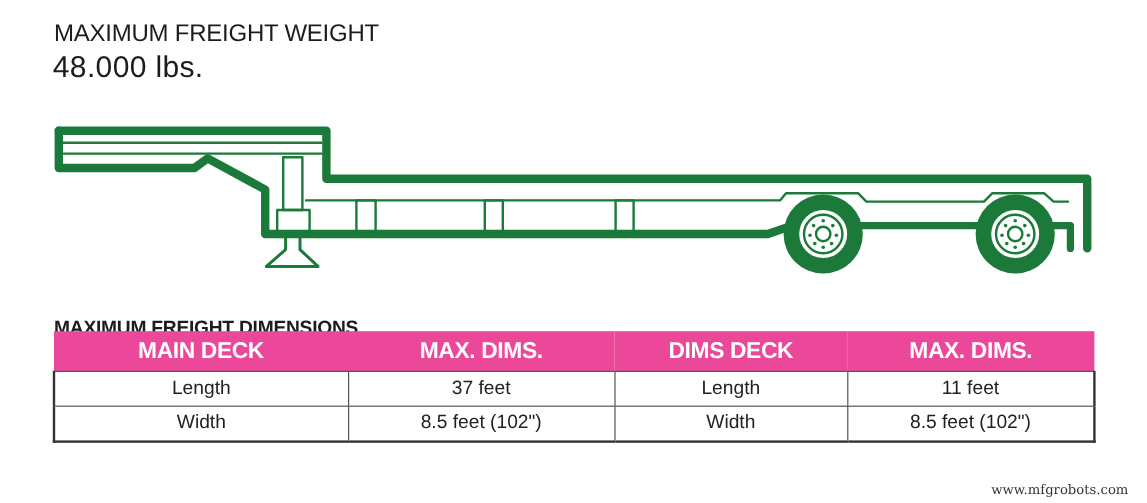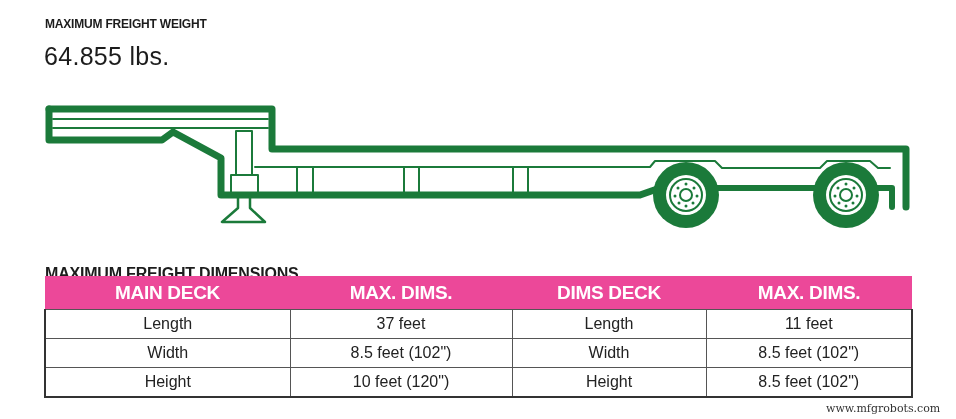"MAXIMUM FREIGHT WEIGHT" .weight-title { font-size: 12px -> 20px; font-weight: bold -> normal }
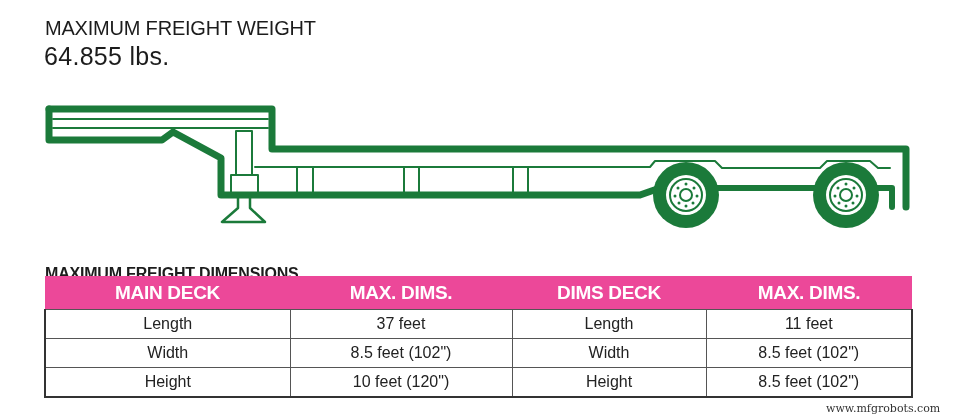"64.855 lbs." div.weight-value { text: 64.855 -> 48.000 }
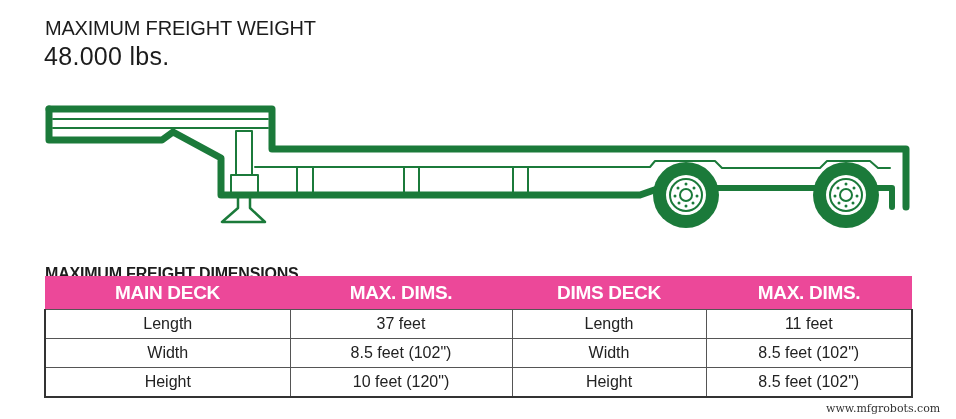"Height" tr { html: <tr> <td>Height</td> <td>10 feet (120")</td> <td>Height</td> <td>8.5 feet (102")</td> </tr> -> none }
